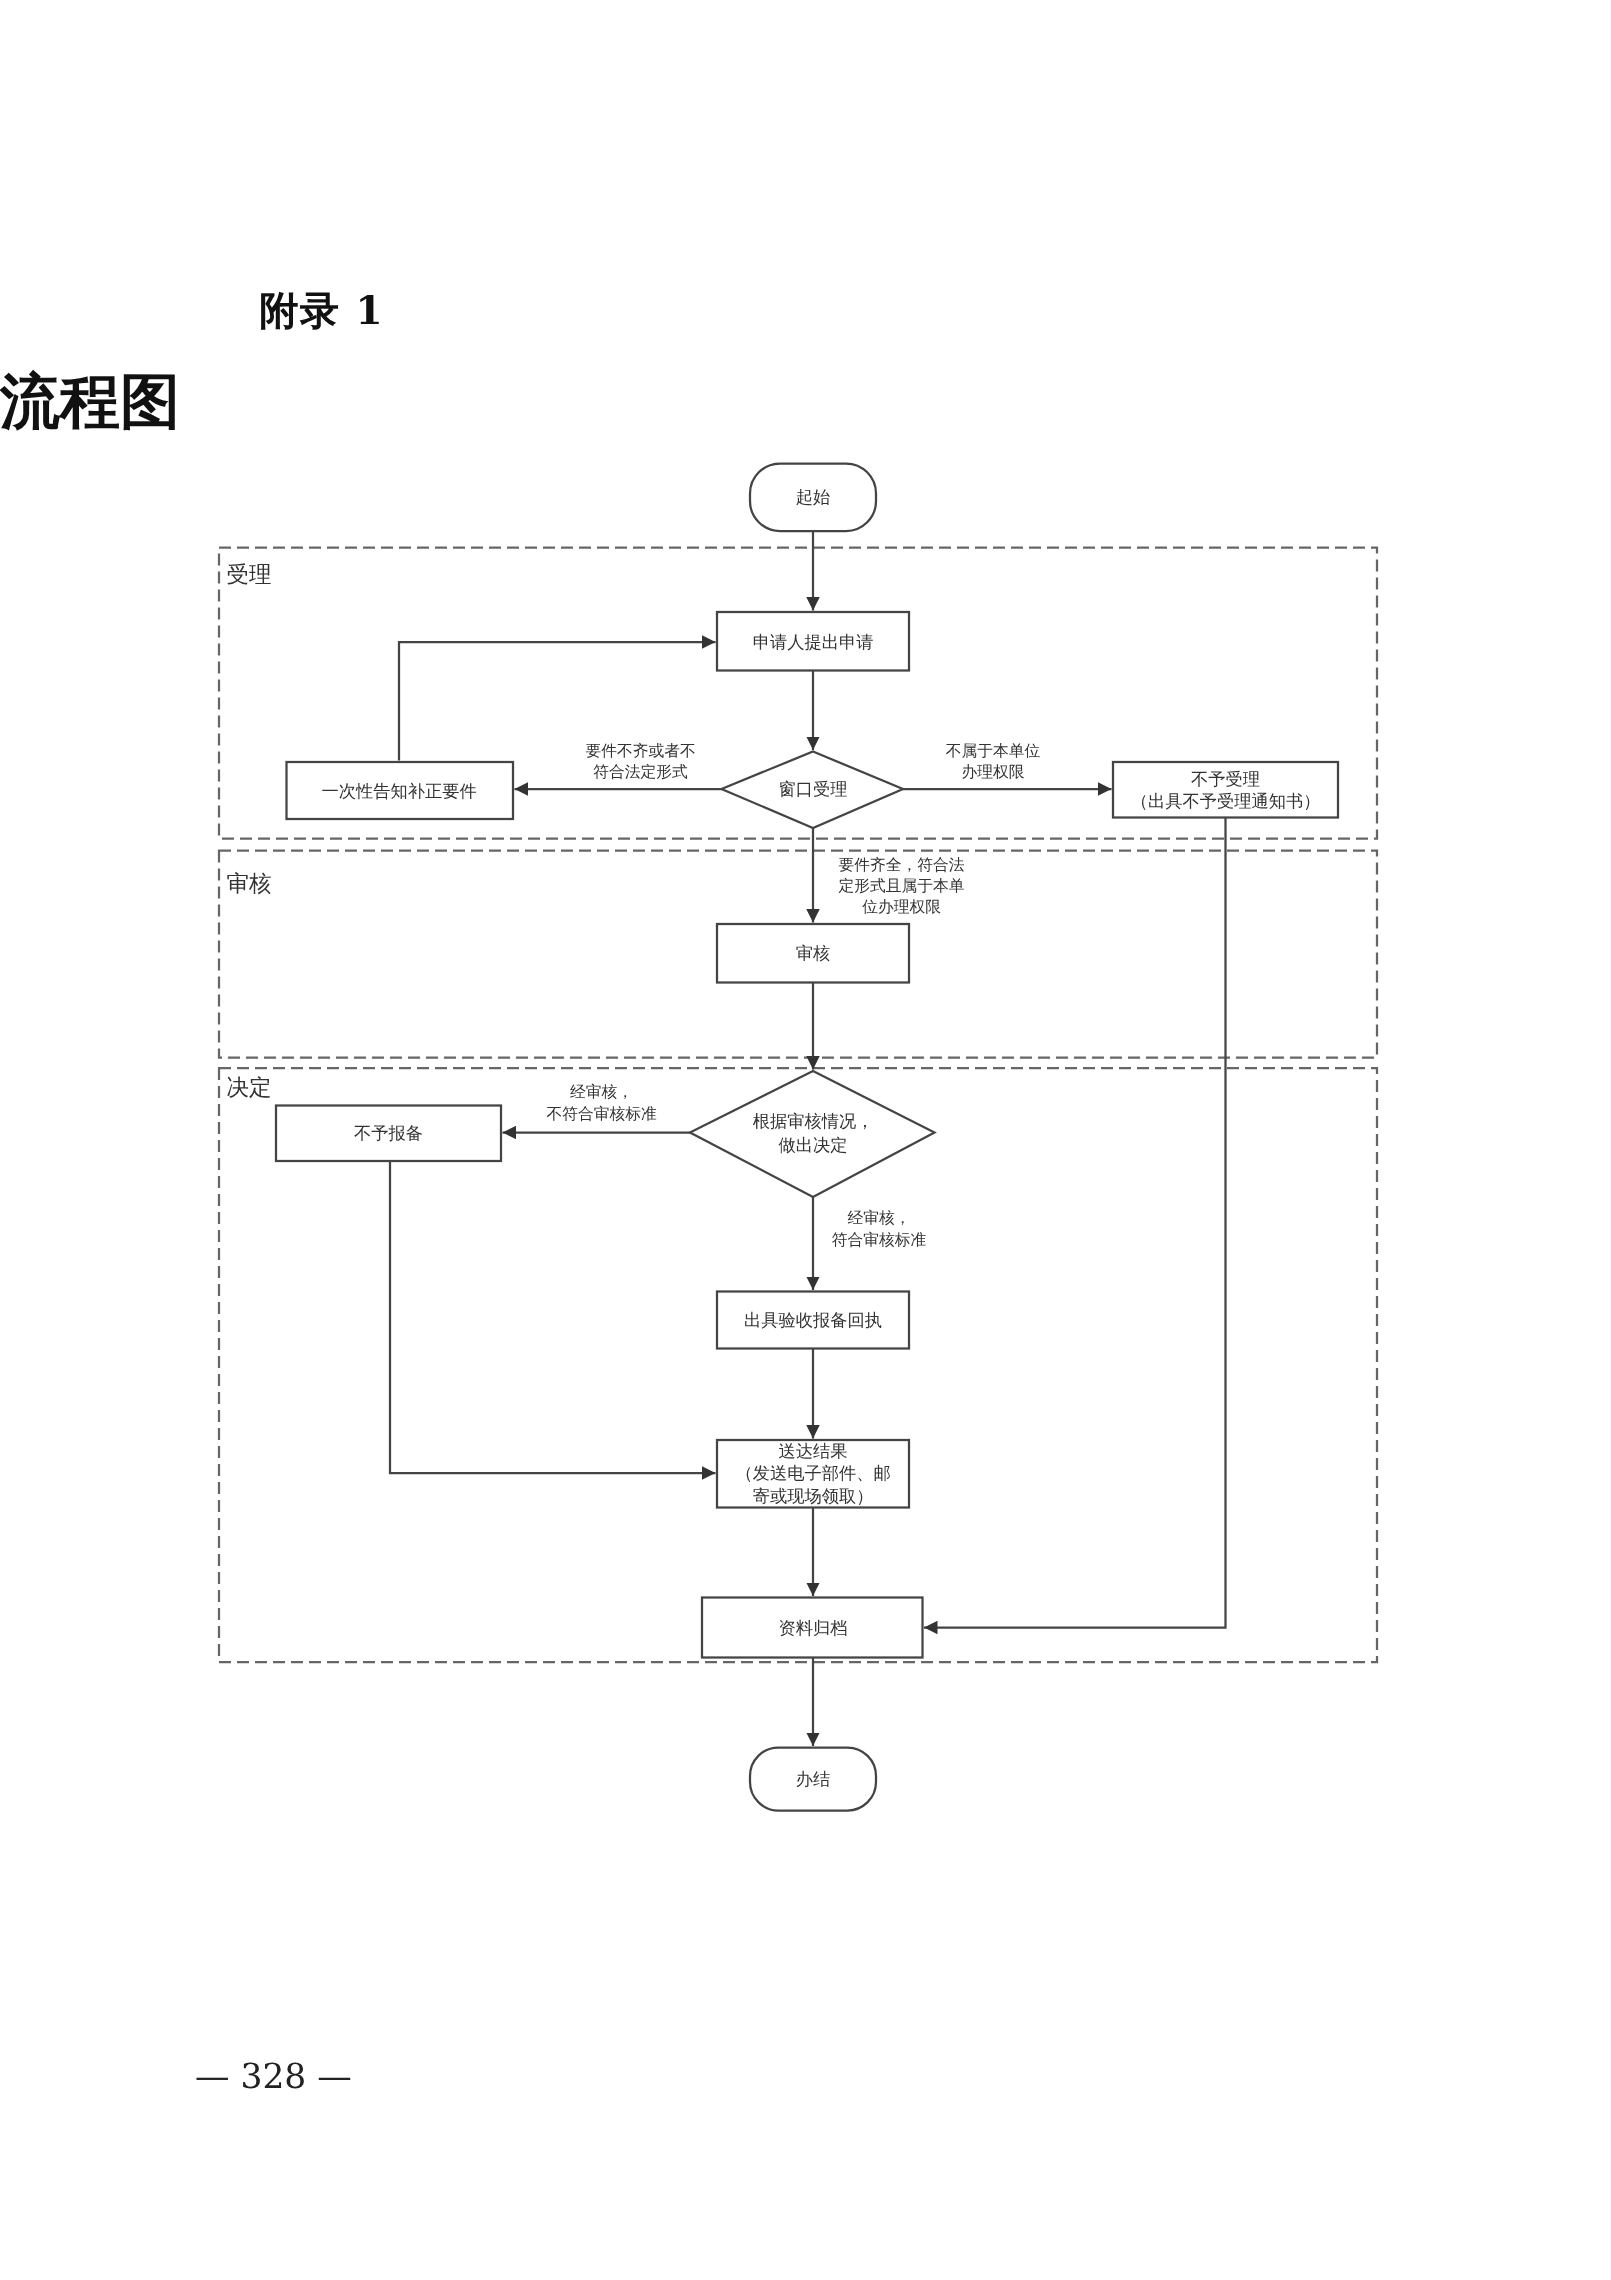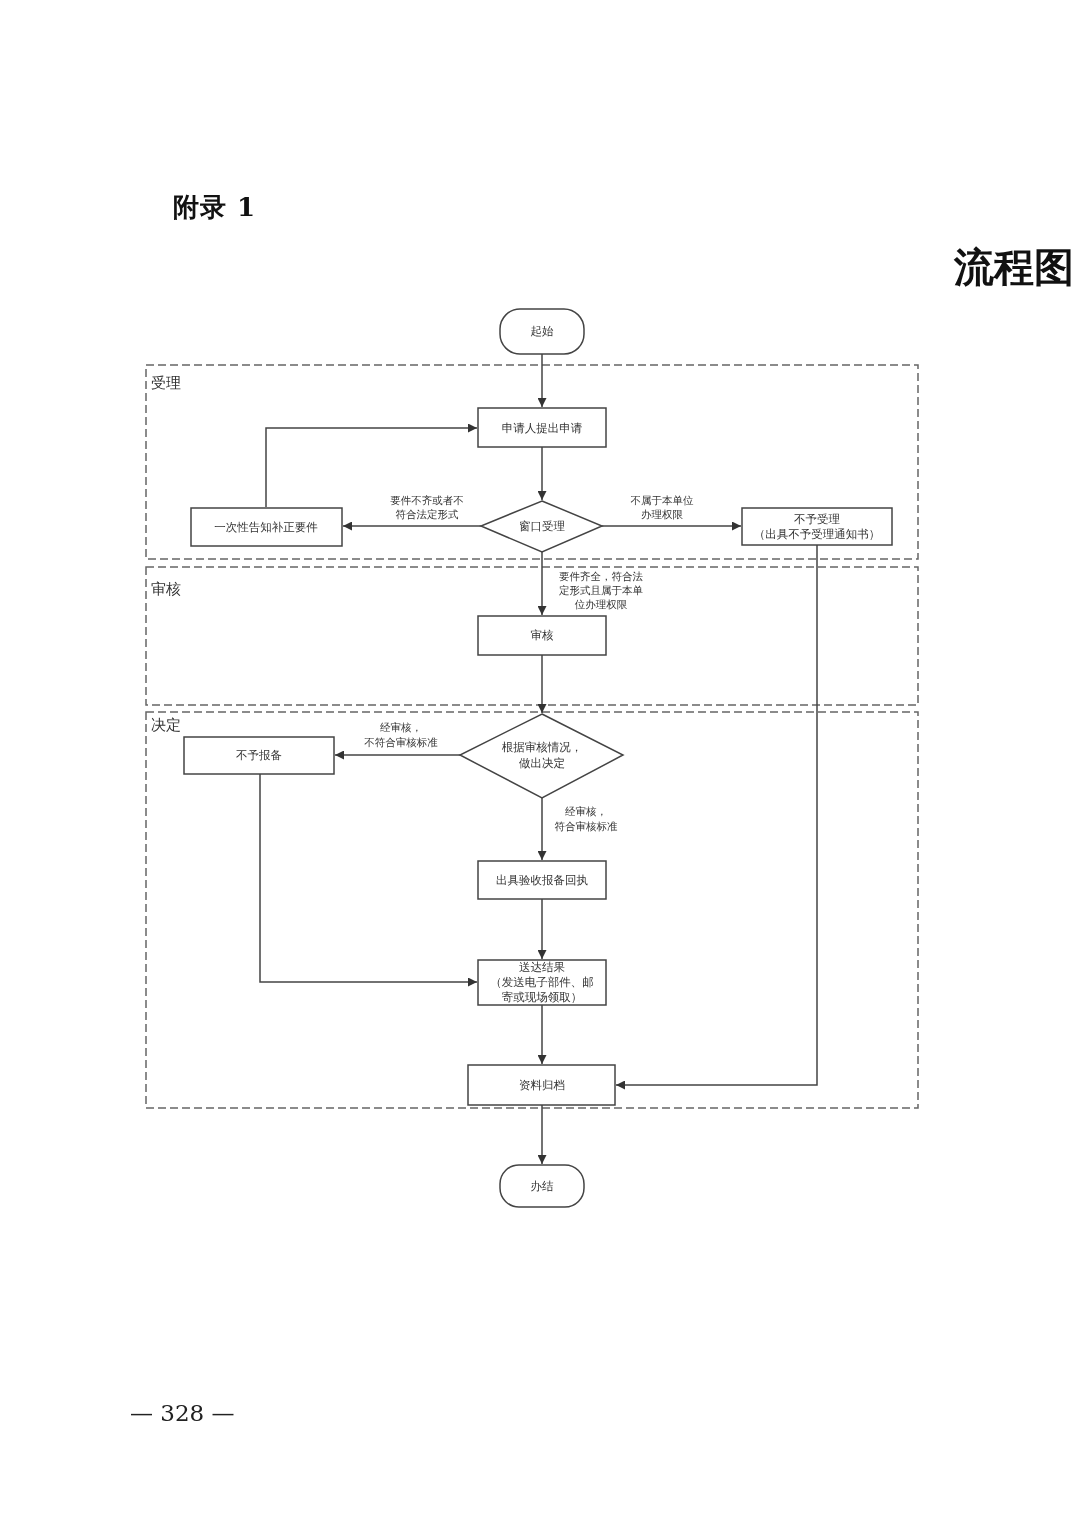"流程图" .title { text-align: right -> left }
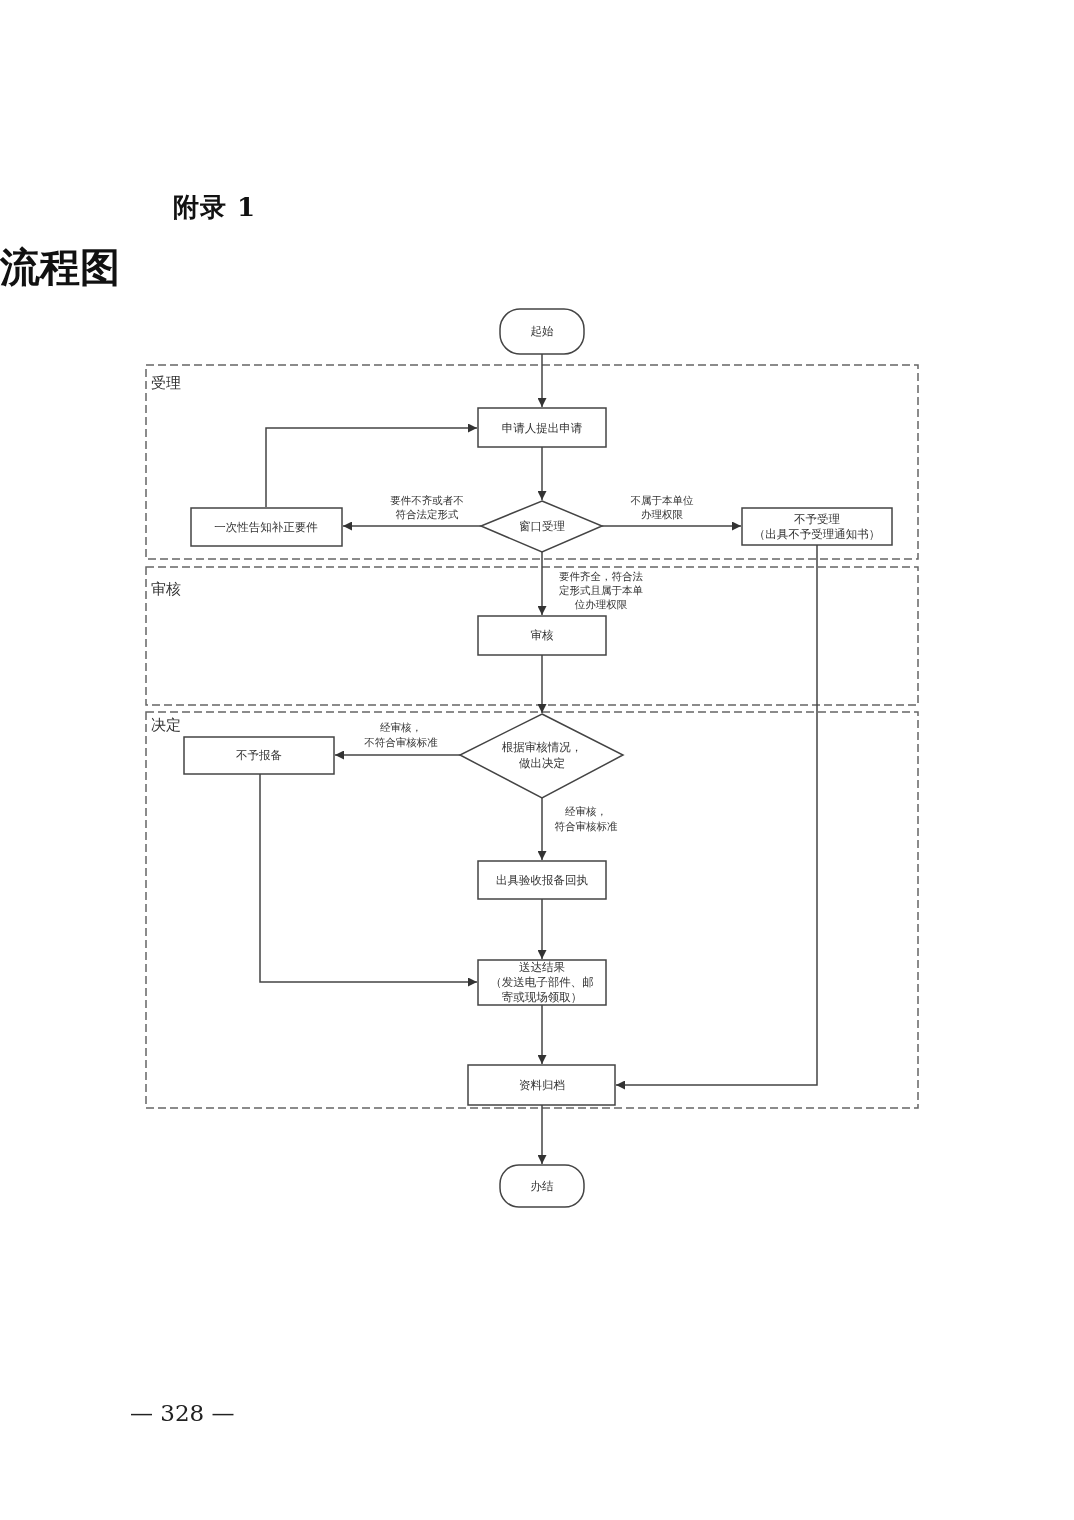"— 328 —" .page-number { margin-top: 28px -> none }
